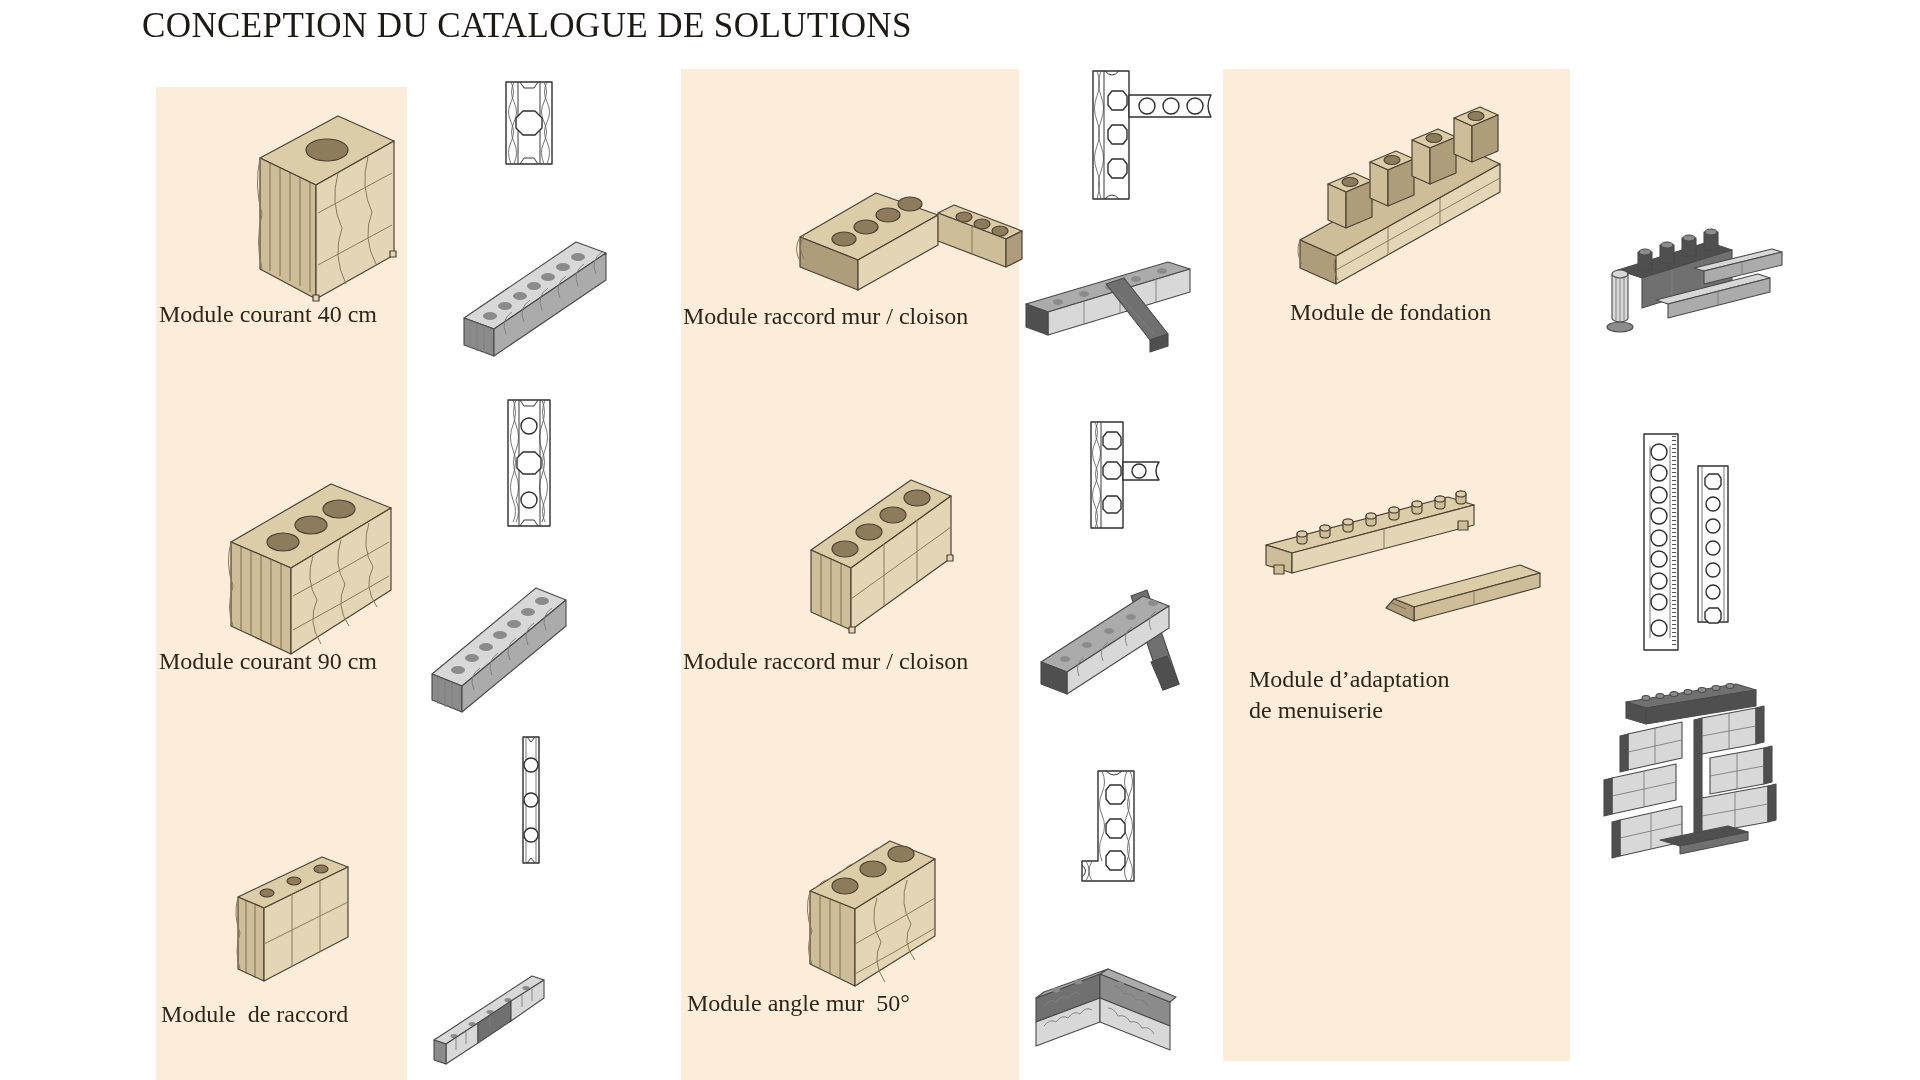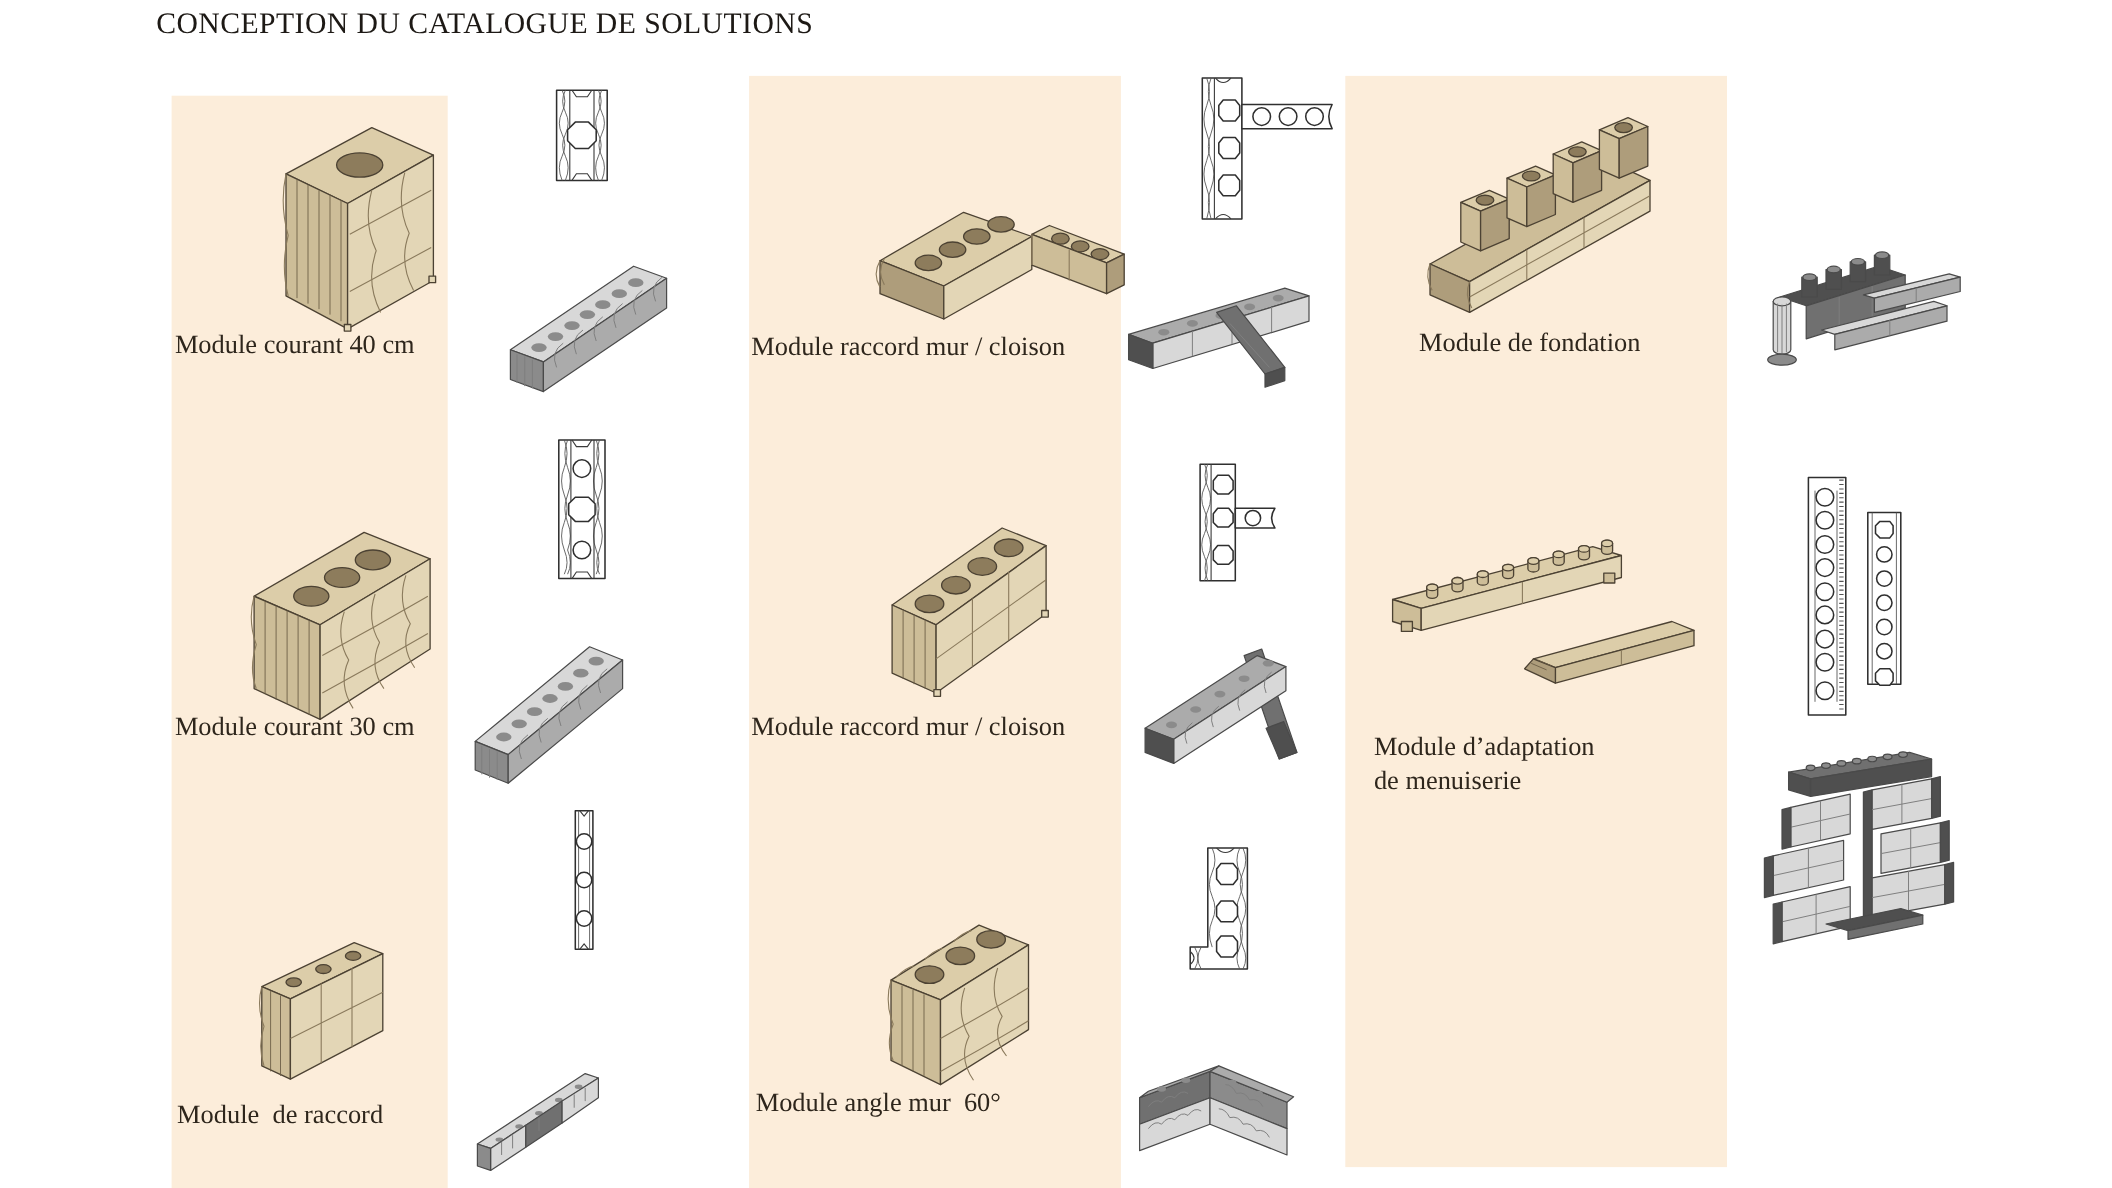"CONCEPTION DU CATALOGUE DE SOLUTIONS" .title { font-size: 27px -> 35px }
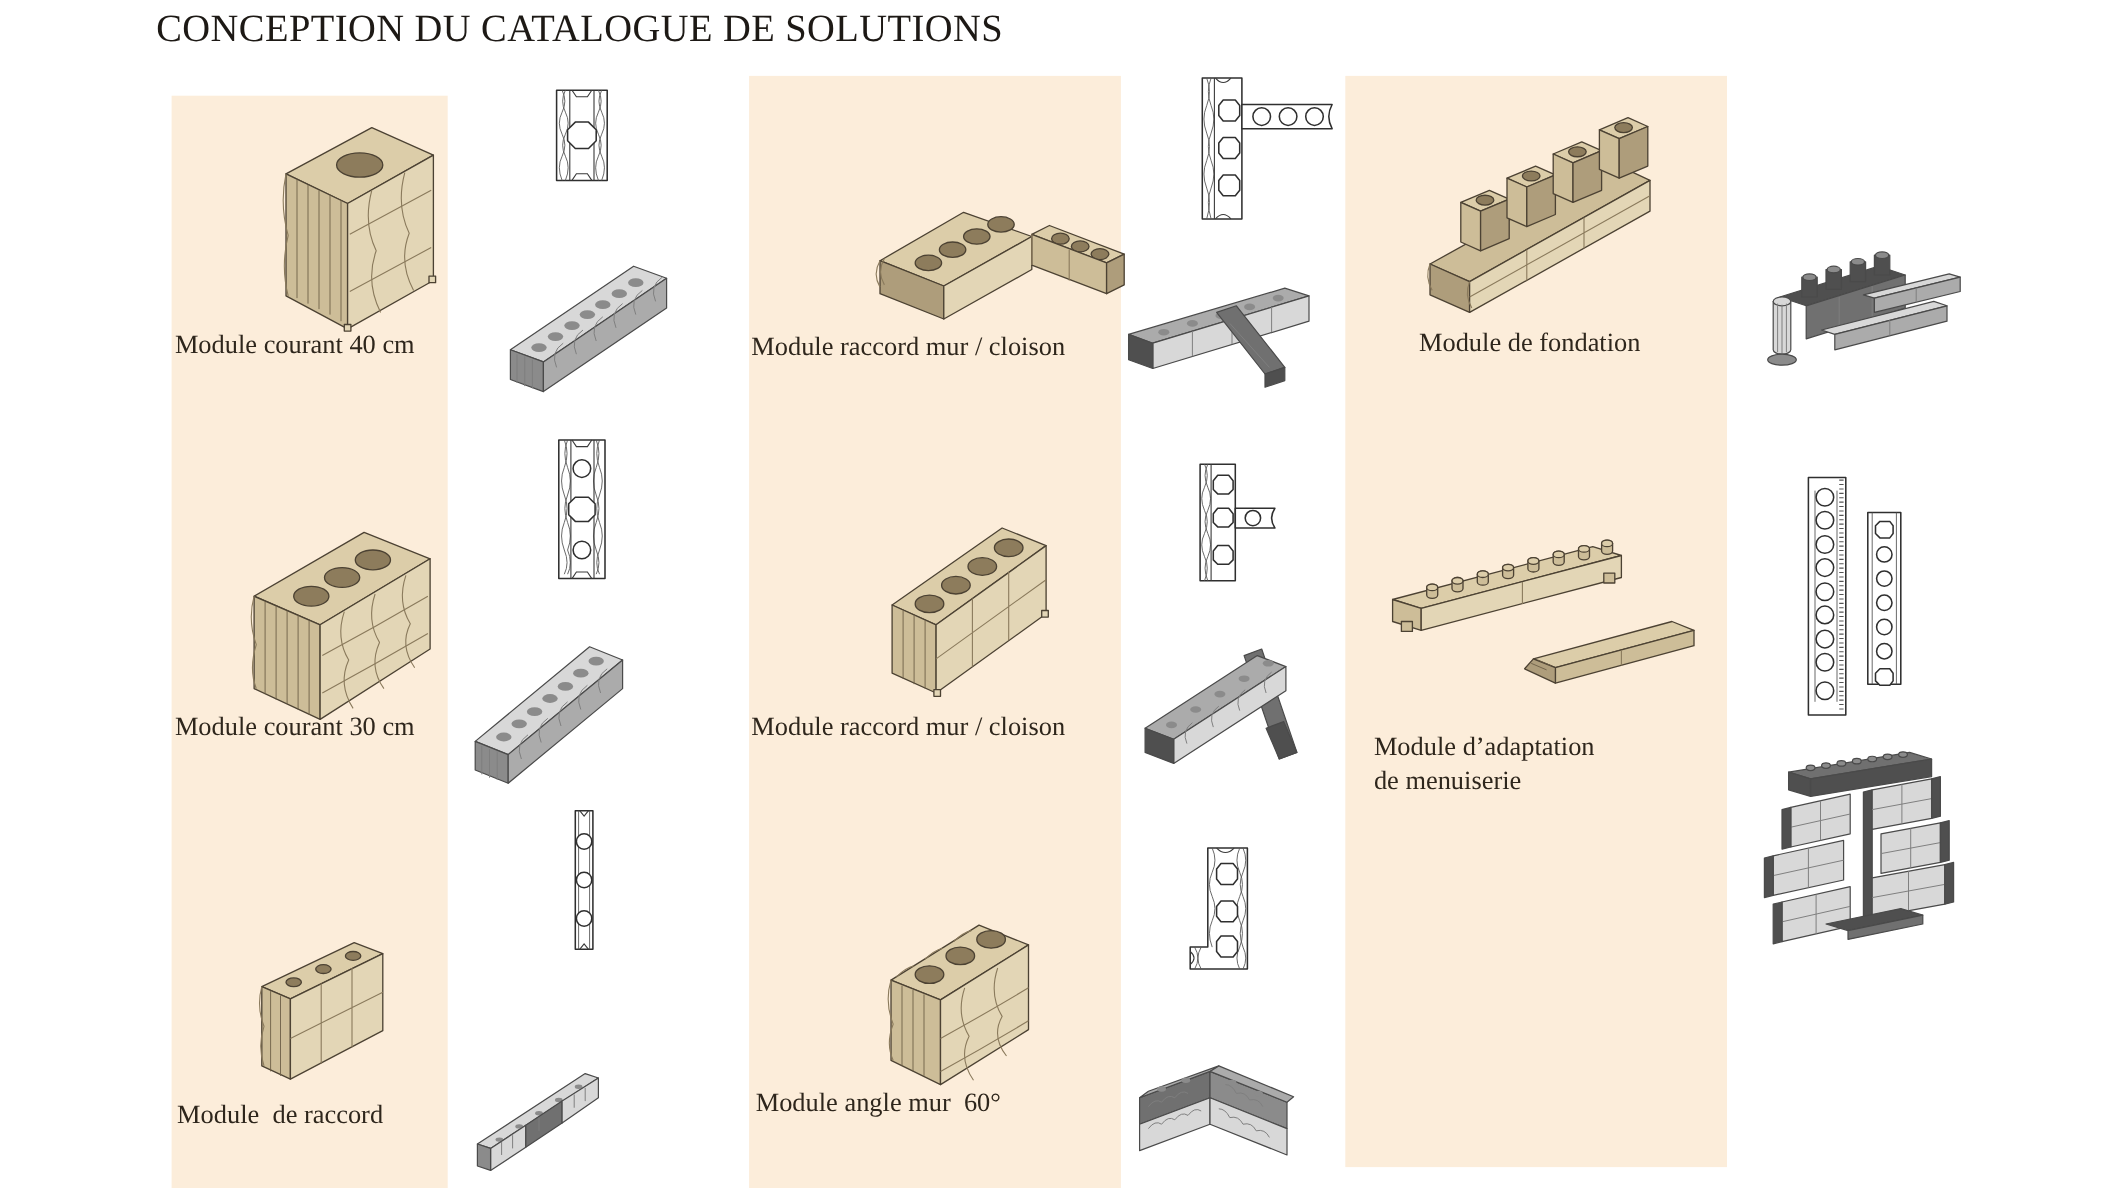"Module courant 30 cm" div.label { text: 30 -> 90 }
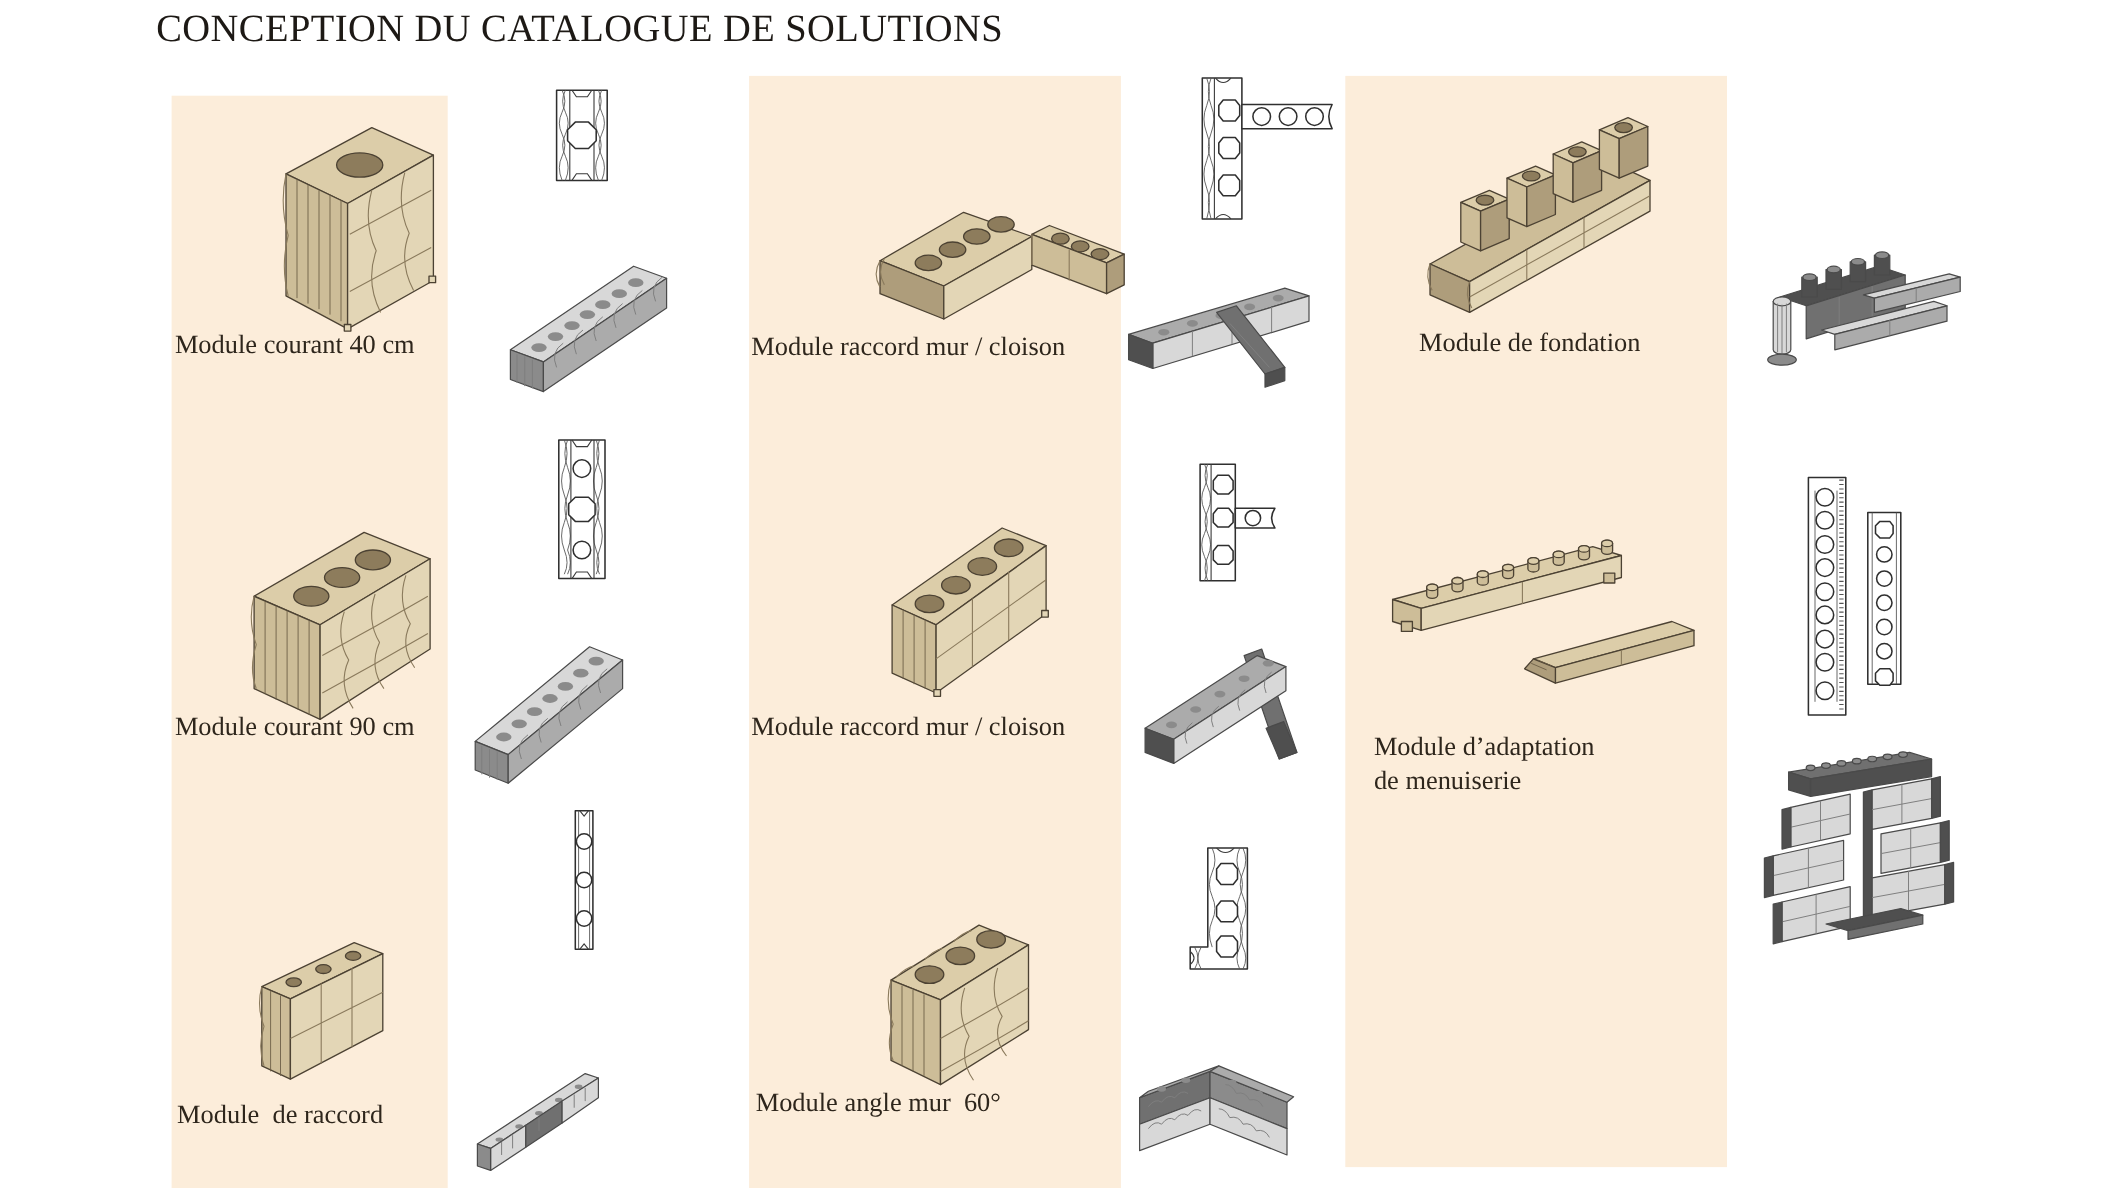"Module angle mur 60°" div.label { text: 60 -> 50 }
